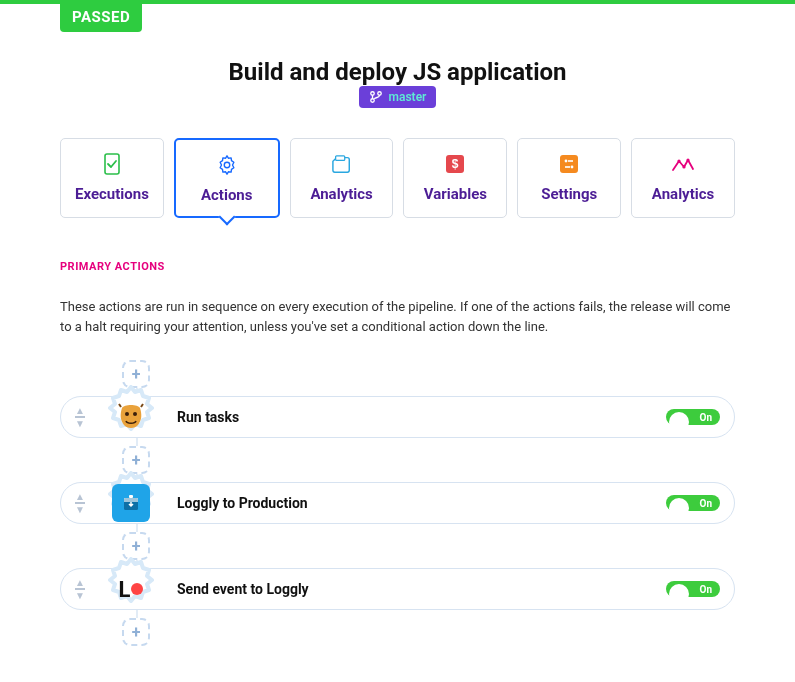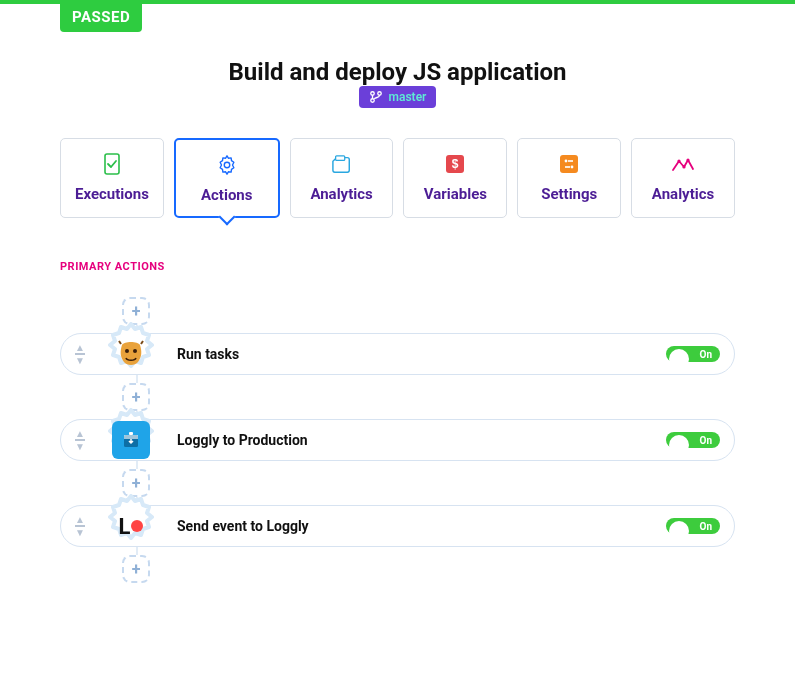"These actions are run in" p.section-desc { html: none -> <p>These actions are run in sequence on every execution of the pipeline. If one of the actions fails, the release will come to a halt requiring your attention, unless you've set a conditional action down the line.</p> }
